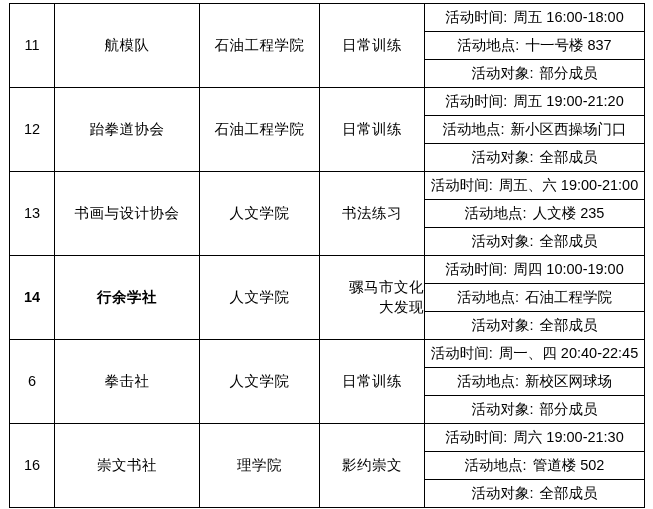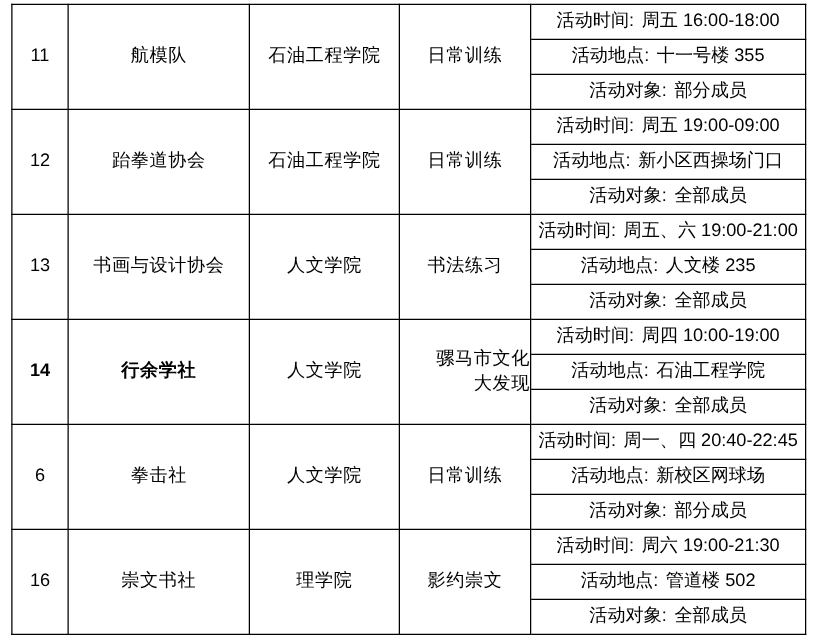"十一号楼 355" span.detail-value { text: 355 -> 837 }
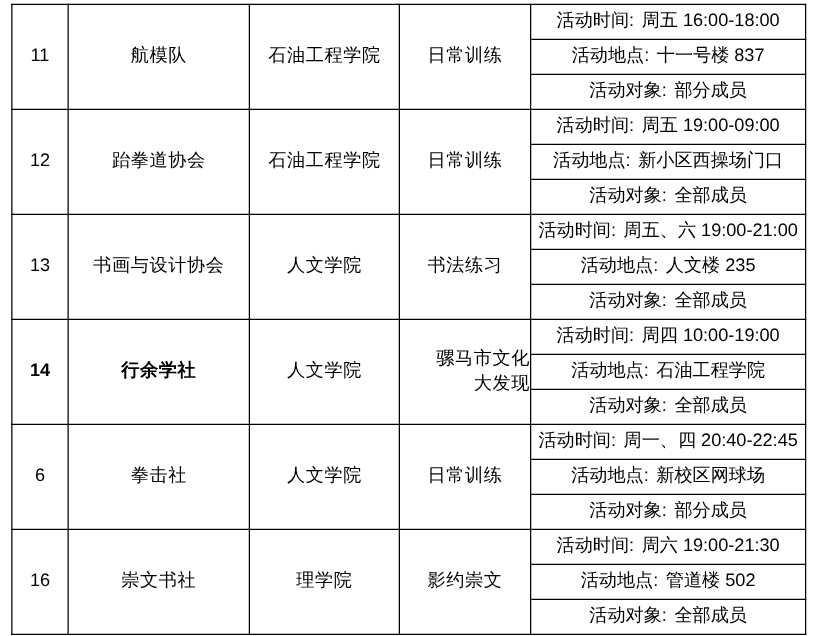"周五 19:00-09:00" span.detail-value { text: 19:00-09:00 -> 19:00-21:20 }
